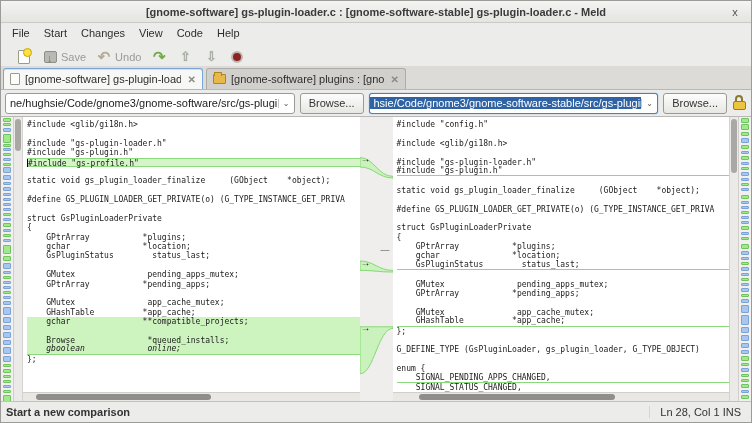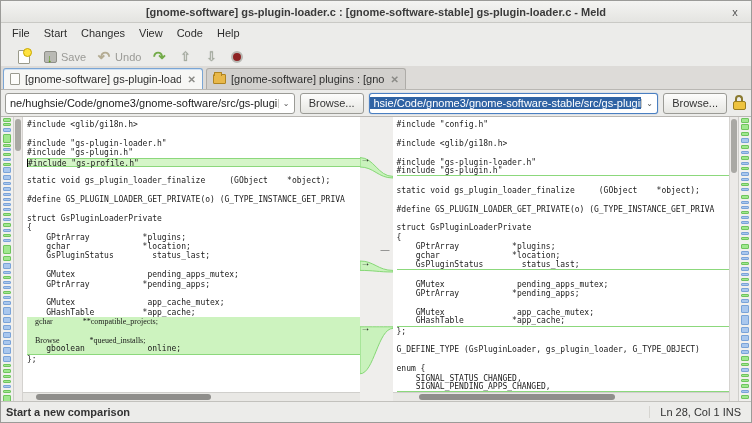"gchar **compatible_projects;" .code-line.h3 { font-family: Liberation Serif, serif -> none }
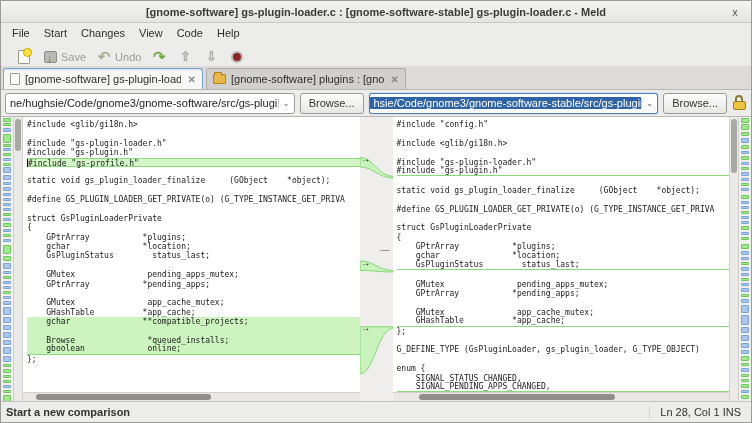"gboolean online;" .code-line.h4 { font-style: none -> italic }
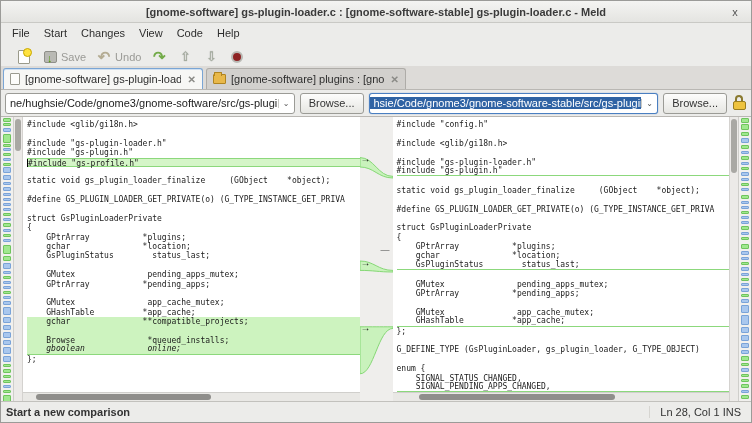"SIGNAL_STATUS_CHANGED," div.code-line { order: before "SIGNAL_PENDING_APPS_CHANGED," -> after "SIGNAL_PENDING_APPS_CHANGED," }
